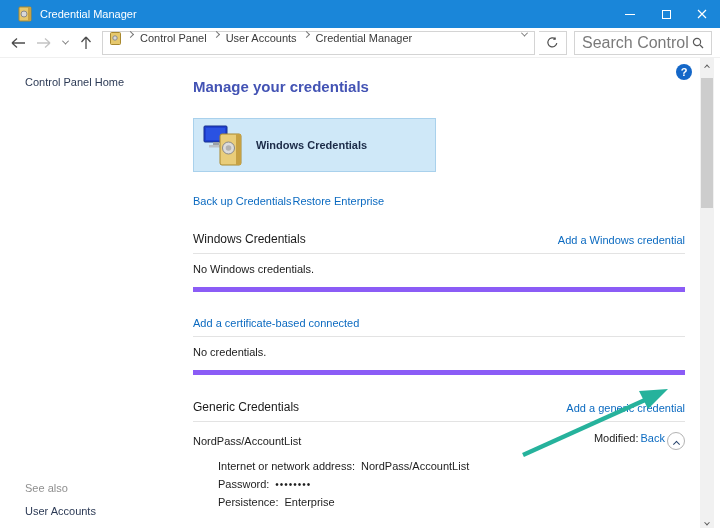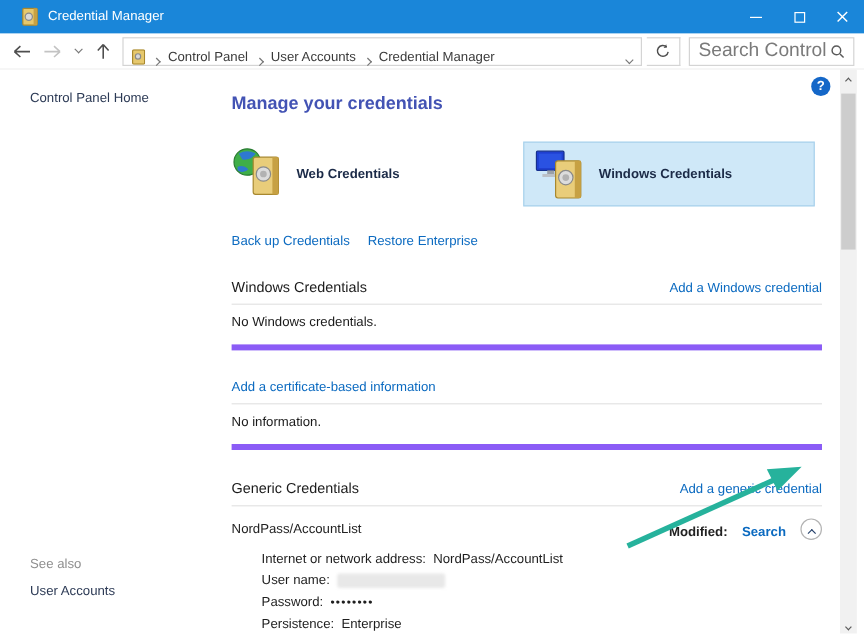"Control Panel" .address { align-items: flex-end -> flex-start }
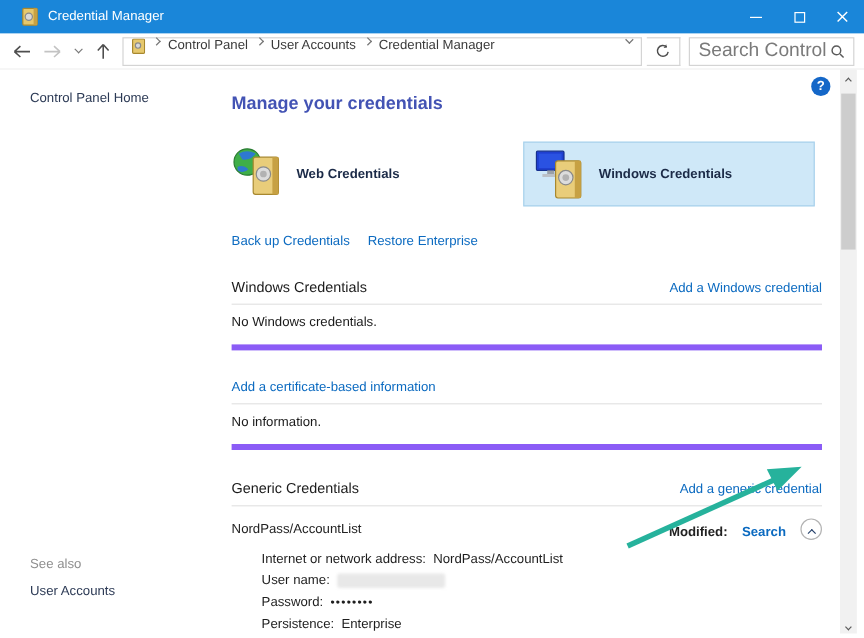"Web Credentials" div.tab { html: <div> <svg> <circle></circle> <path></path> <path></path> <circle></circle> <rect></rect> <rect></rect> <circle></circle> <circle></circle> </svg> <span>Web Credentials</span> </div> -> none }
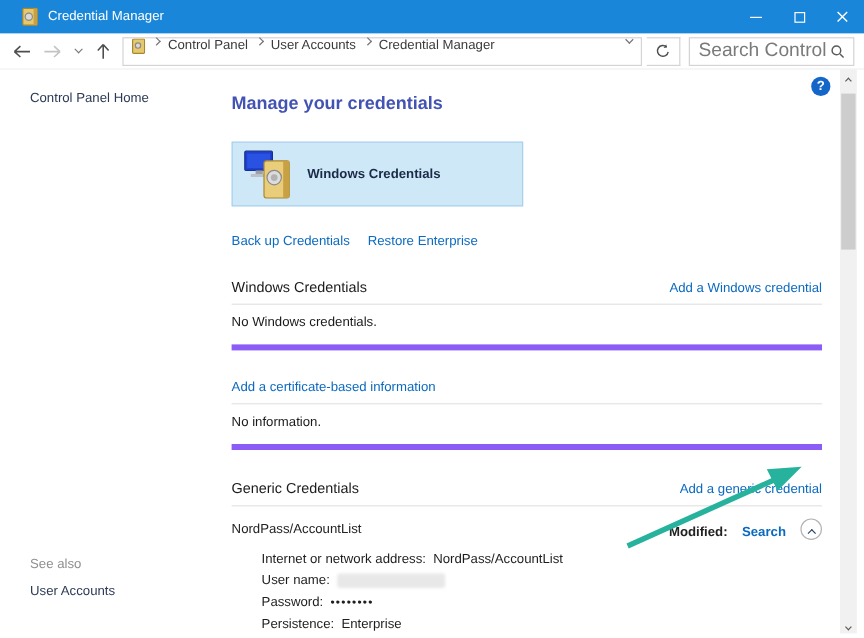"Back up Credentials" .links-row { gap: 15px -> 1px }
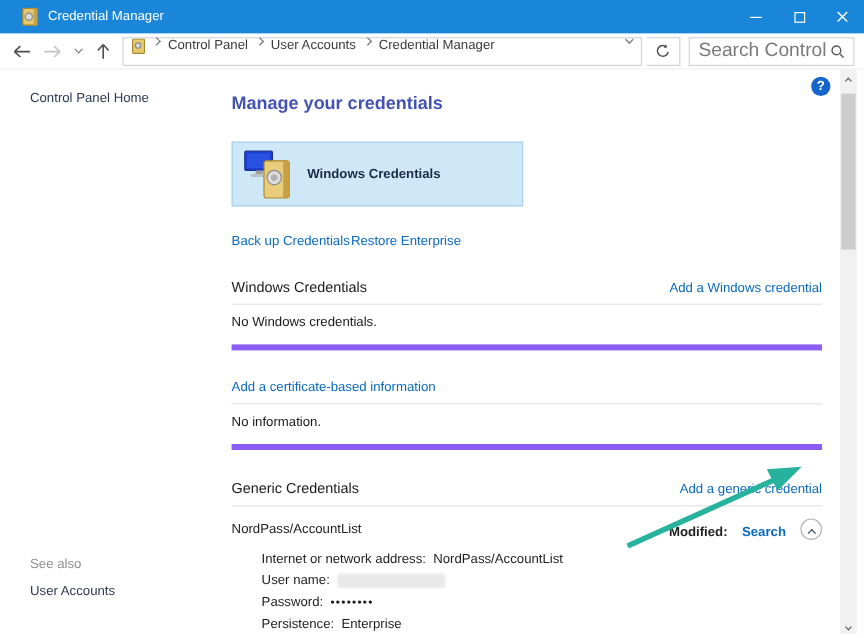"Add a certificate-based information" a.lnk { text: information -> connected }
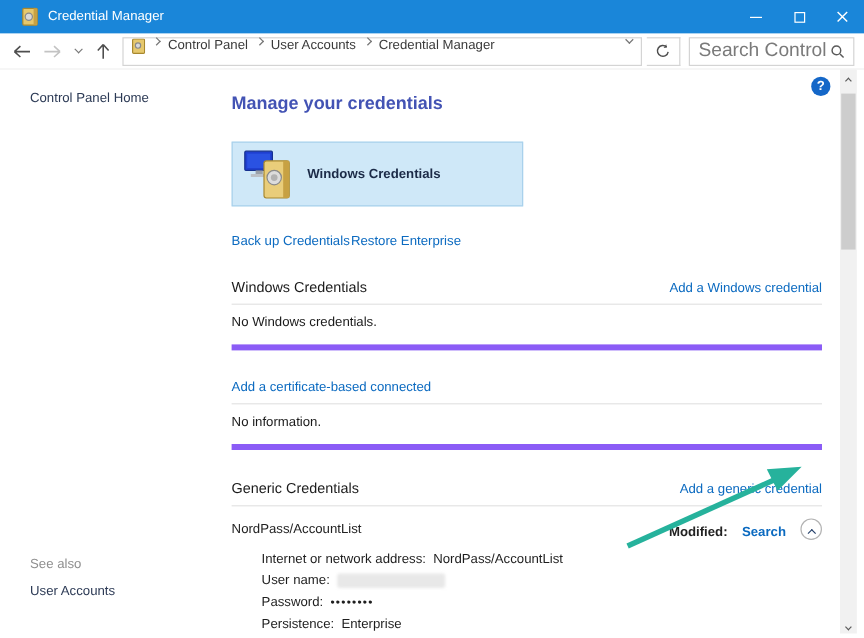"No information." div.empty-row { text: information -> credentials }
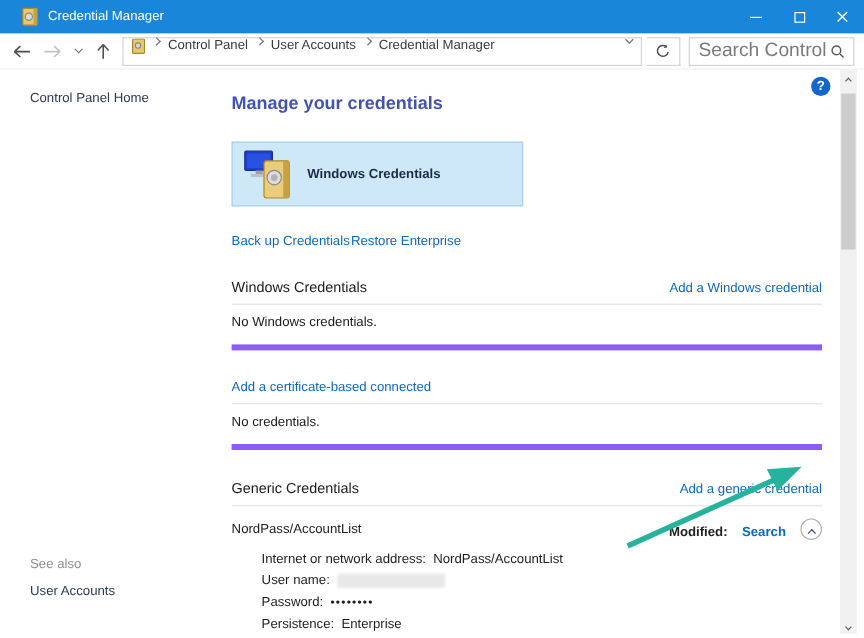"Modified:" .cred-right { align-items: flex-end -> flex-start; font-weight: bold -> none; gap: 12px -> 2px }
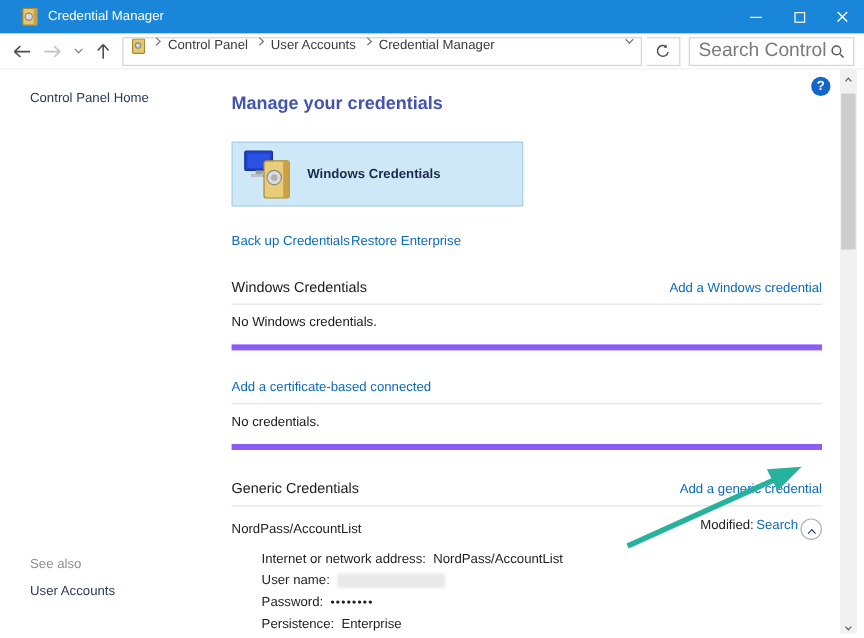"Search" span.mod-value { text: Search -> Back }
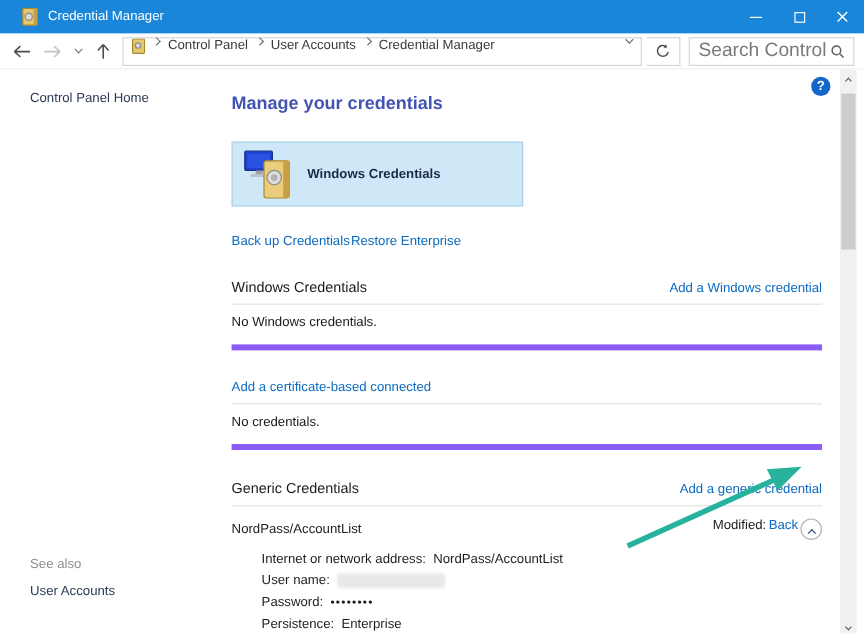"See also" .sidebar-bottom { top: 406px -> 424px }
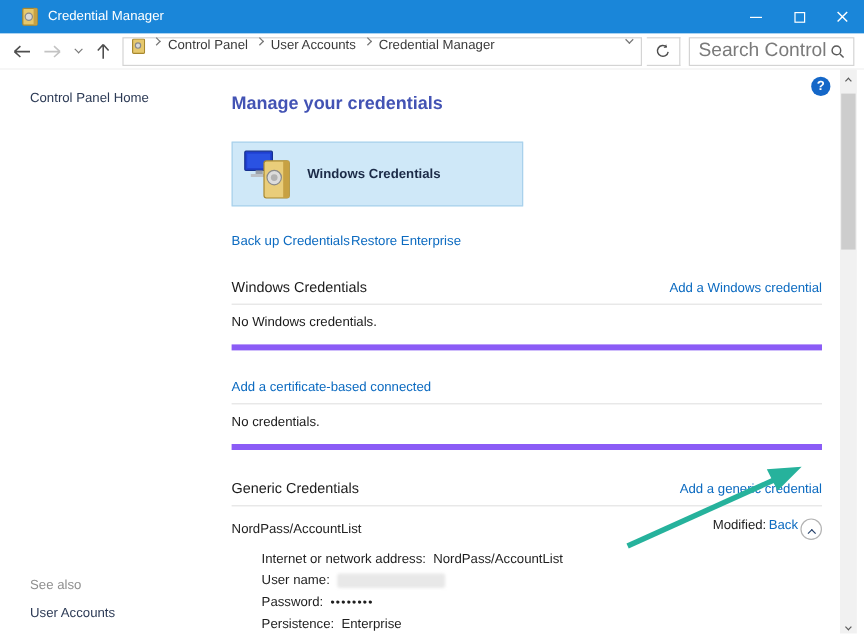"User name:" div.detail-row { html: <div> <span>User name:</span> <span></span> </div> -> none }
